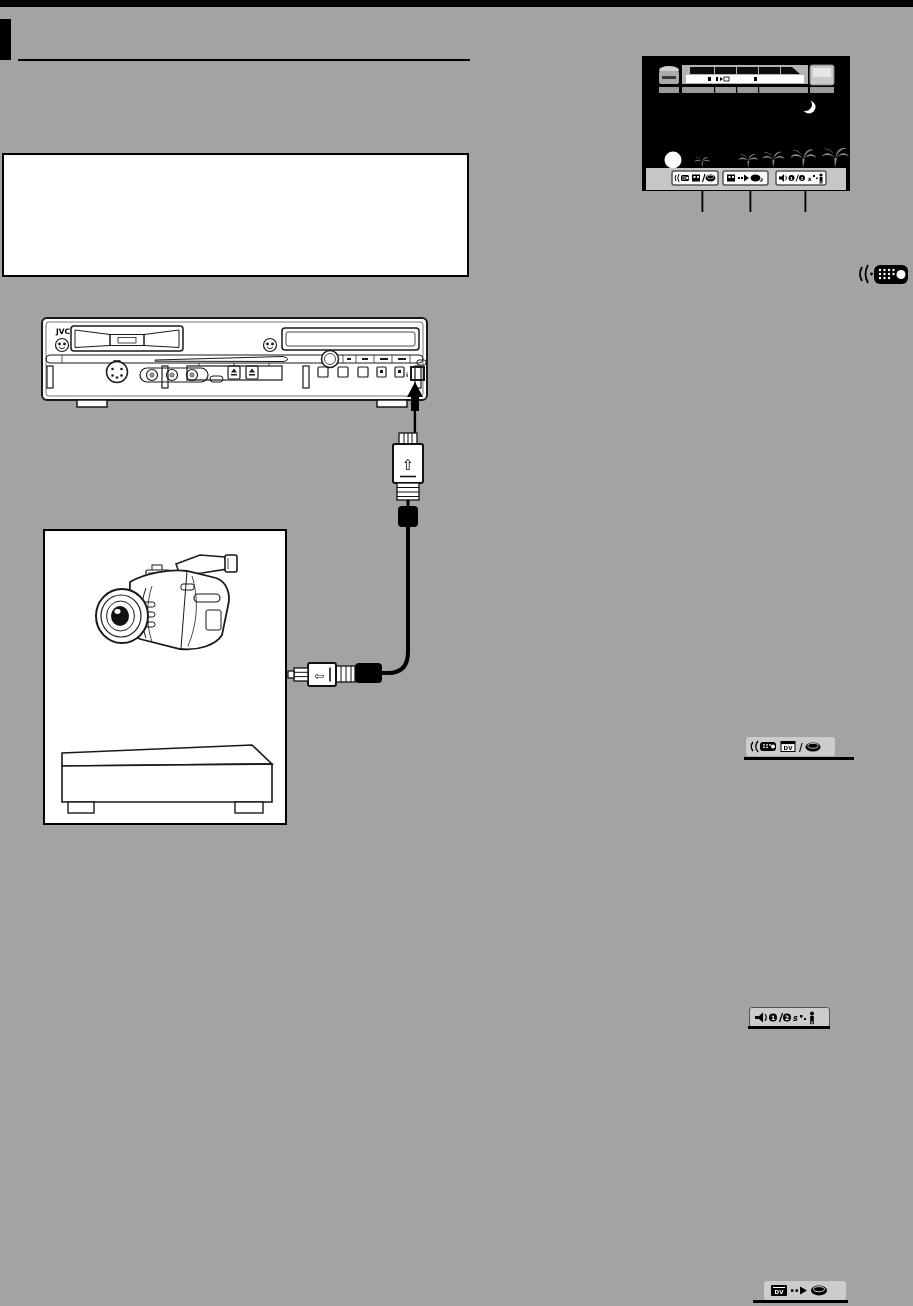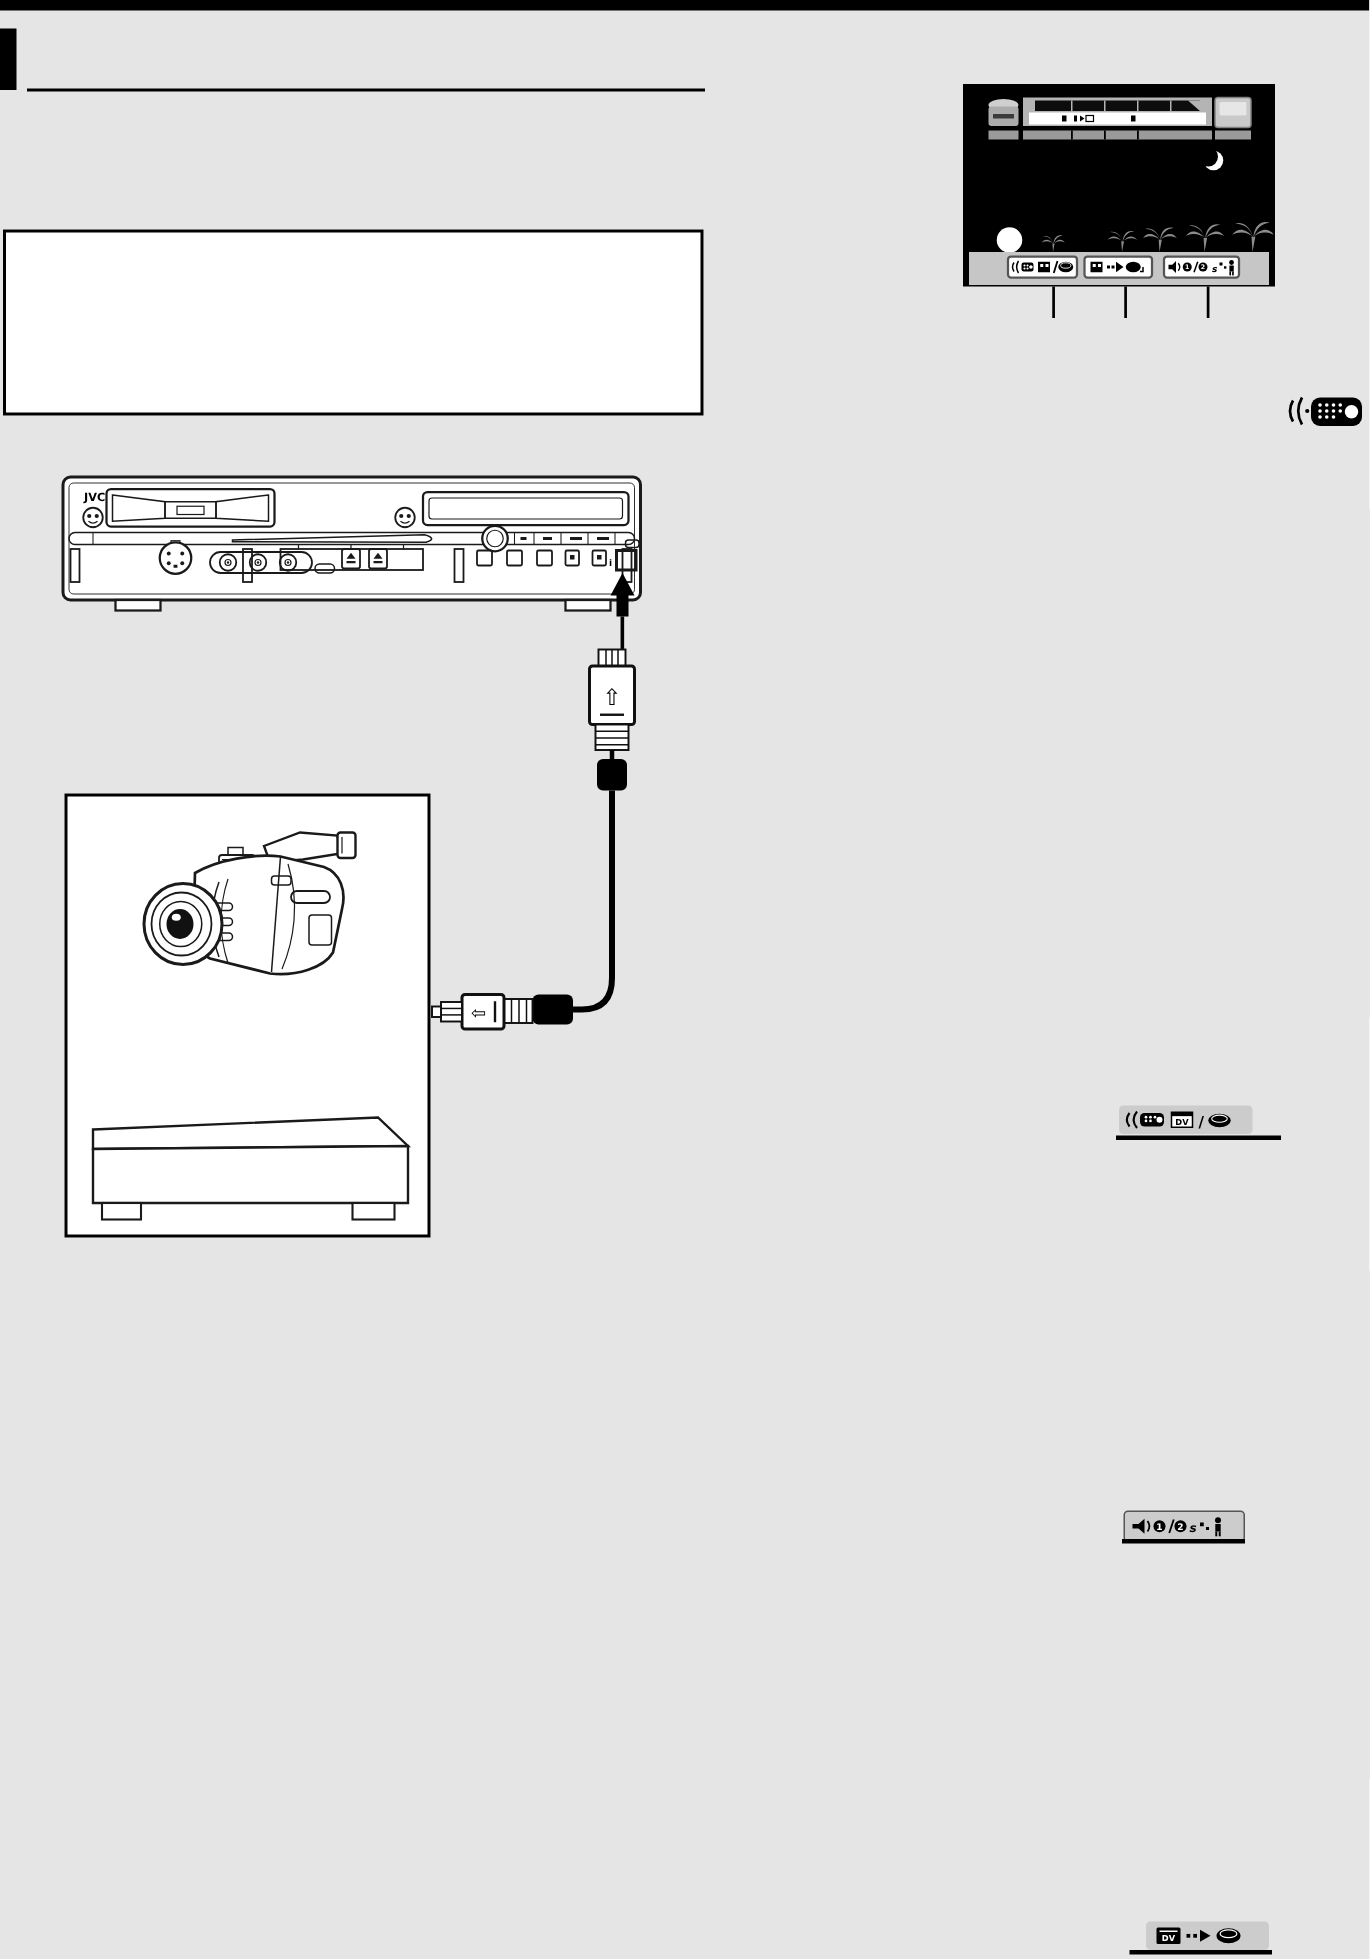"JVC" #page { background: #e5e5e5 -> #a3a3a3 }
